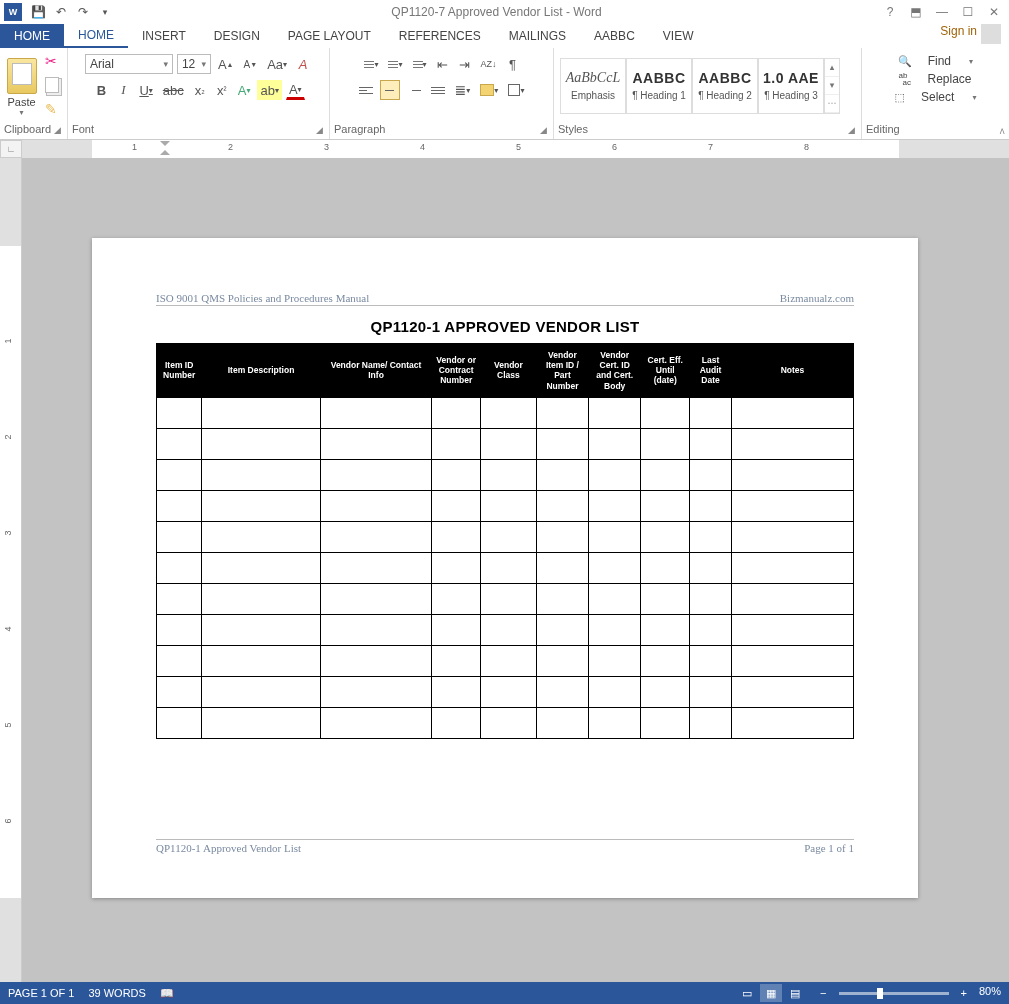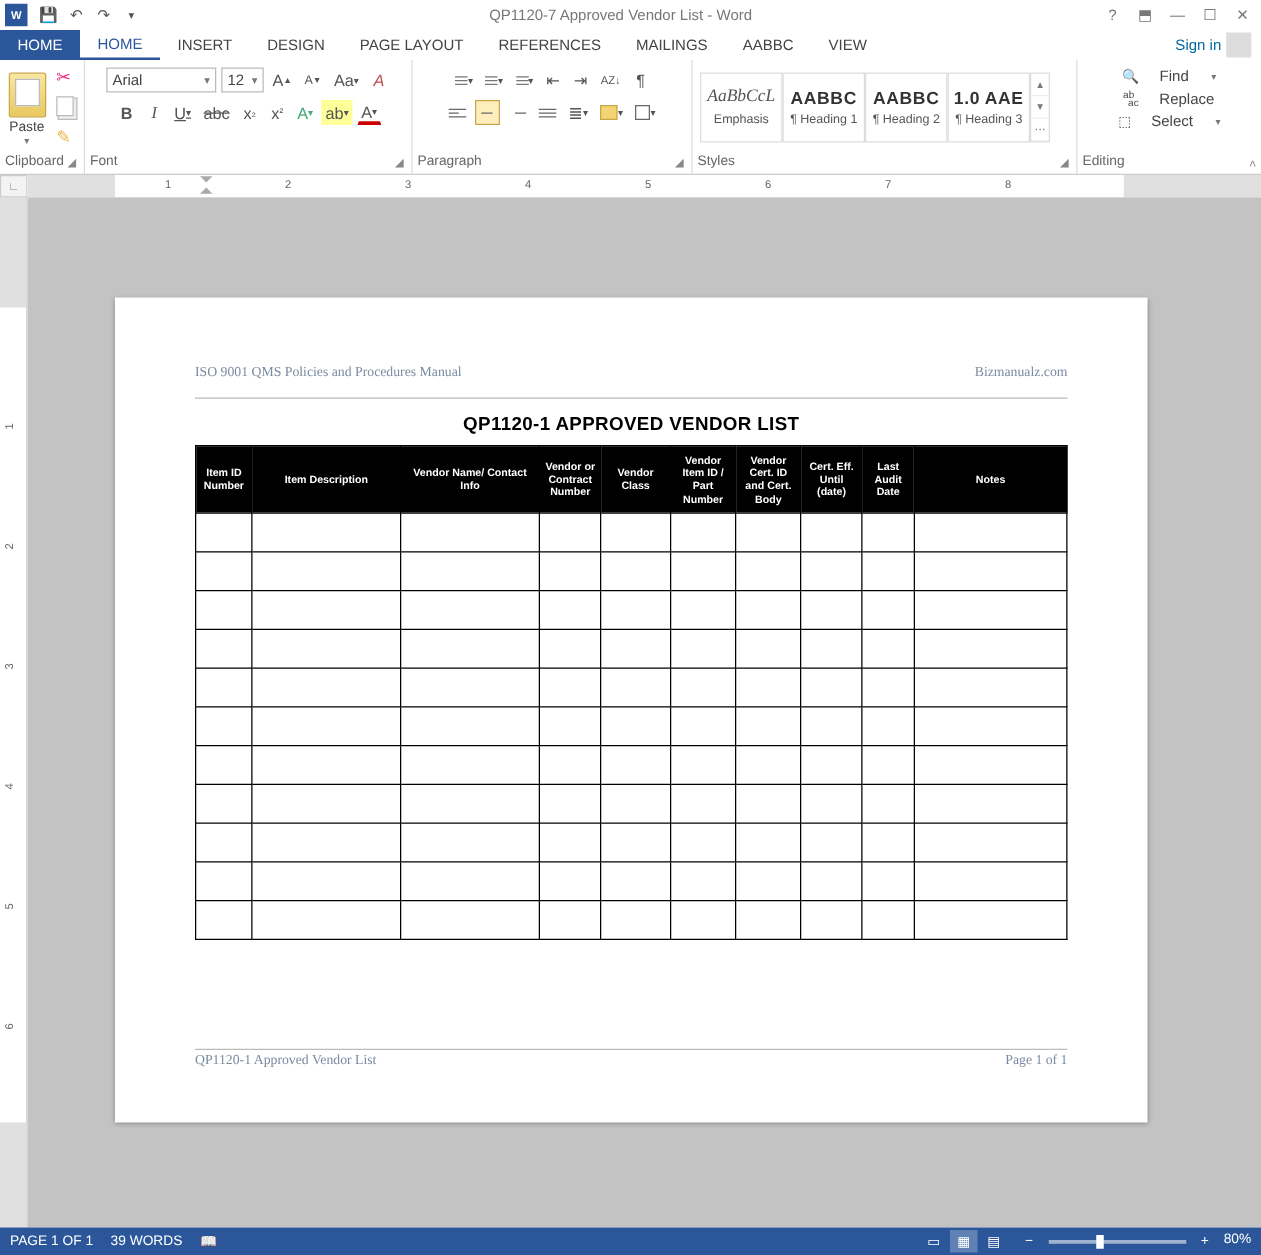"Sign in" .tabs .signin { align-items: center -> none; color: #0369a1 -> #a16207 }
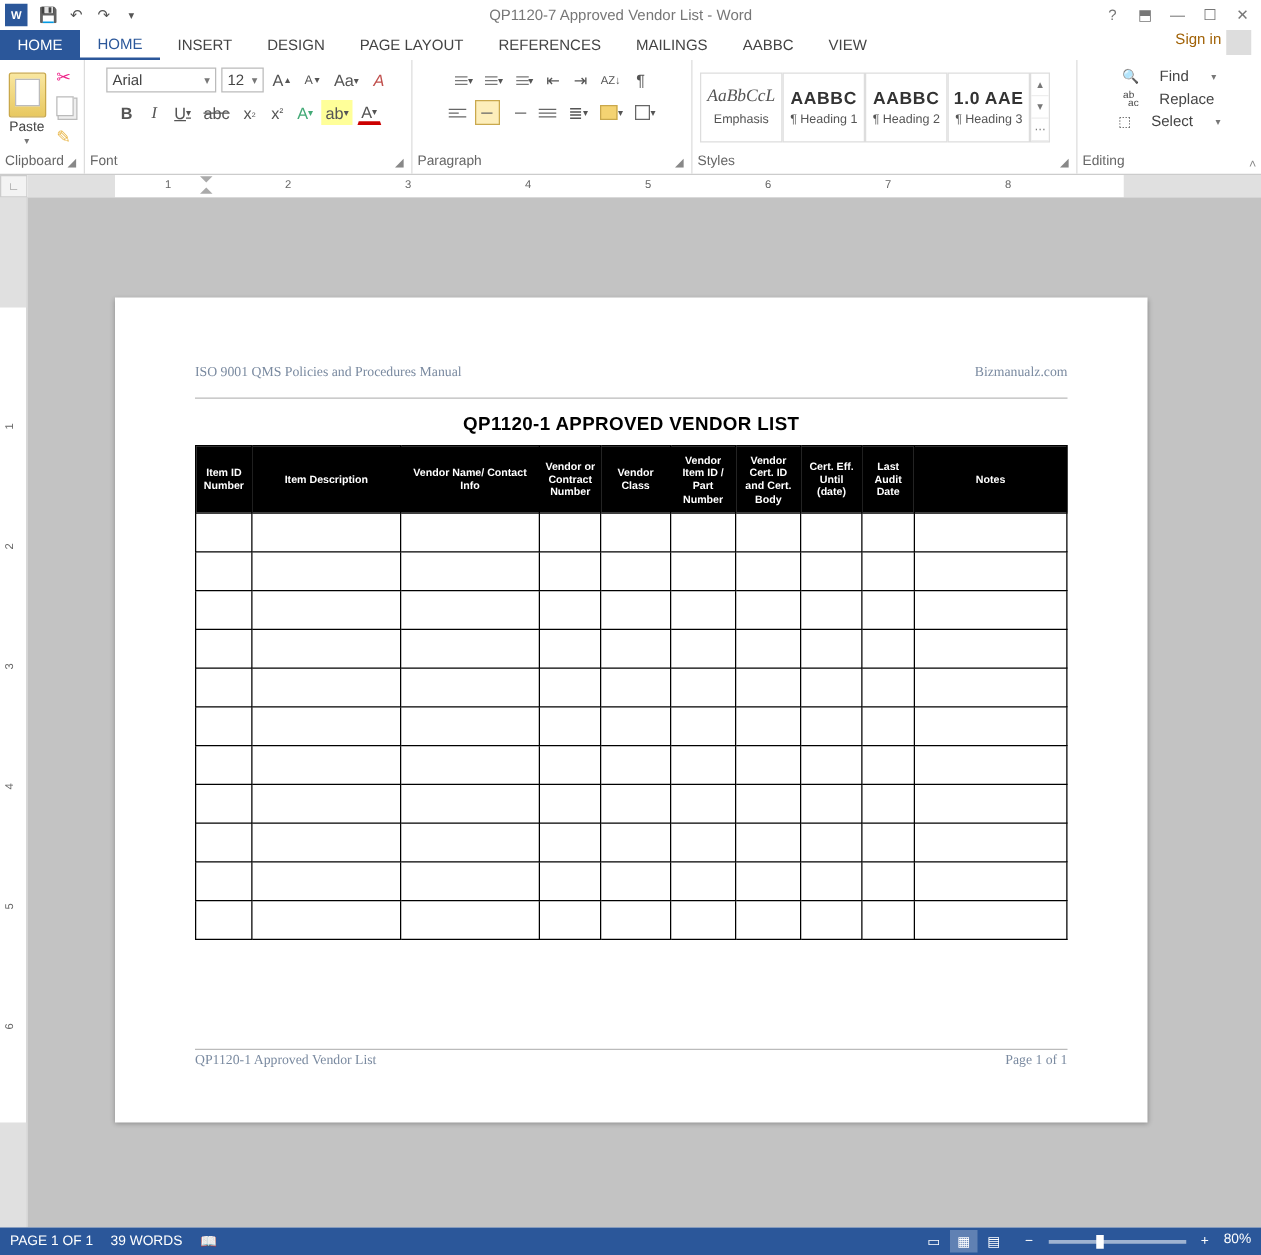"ISO 9001 QMS Policies and" .page-header { padding-bottom: 14px -> 1px }
